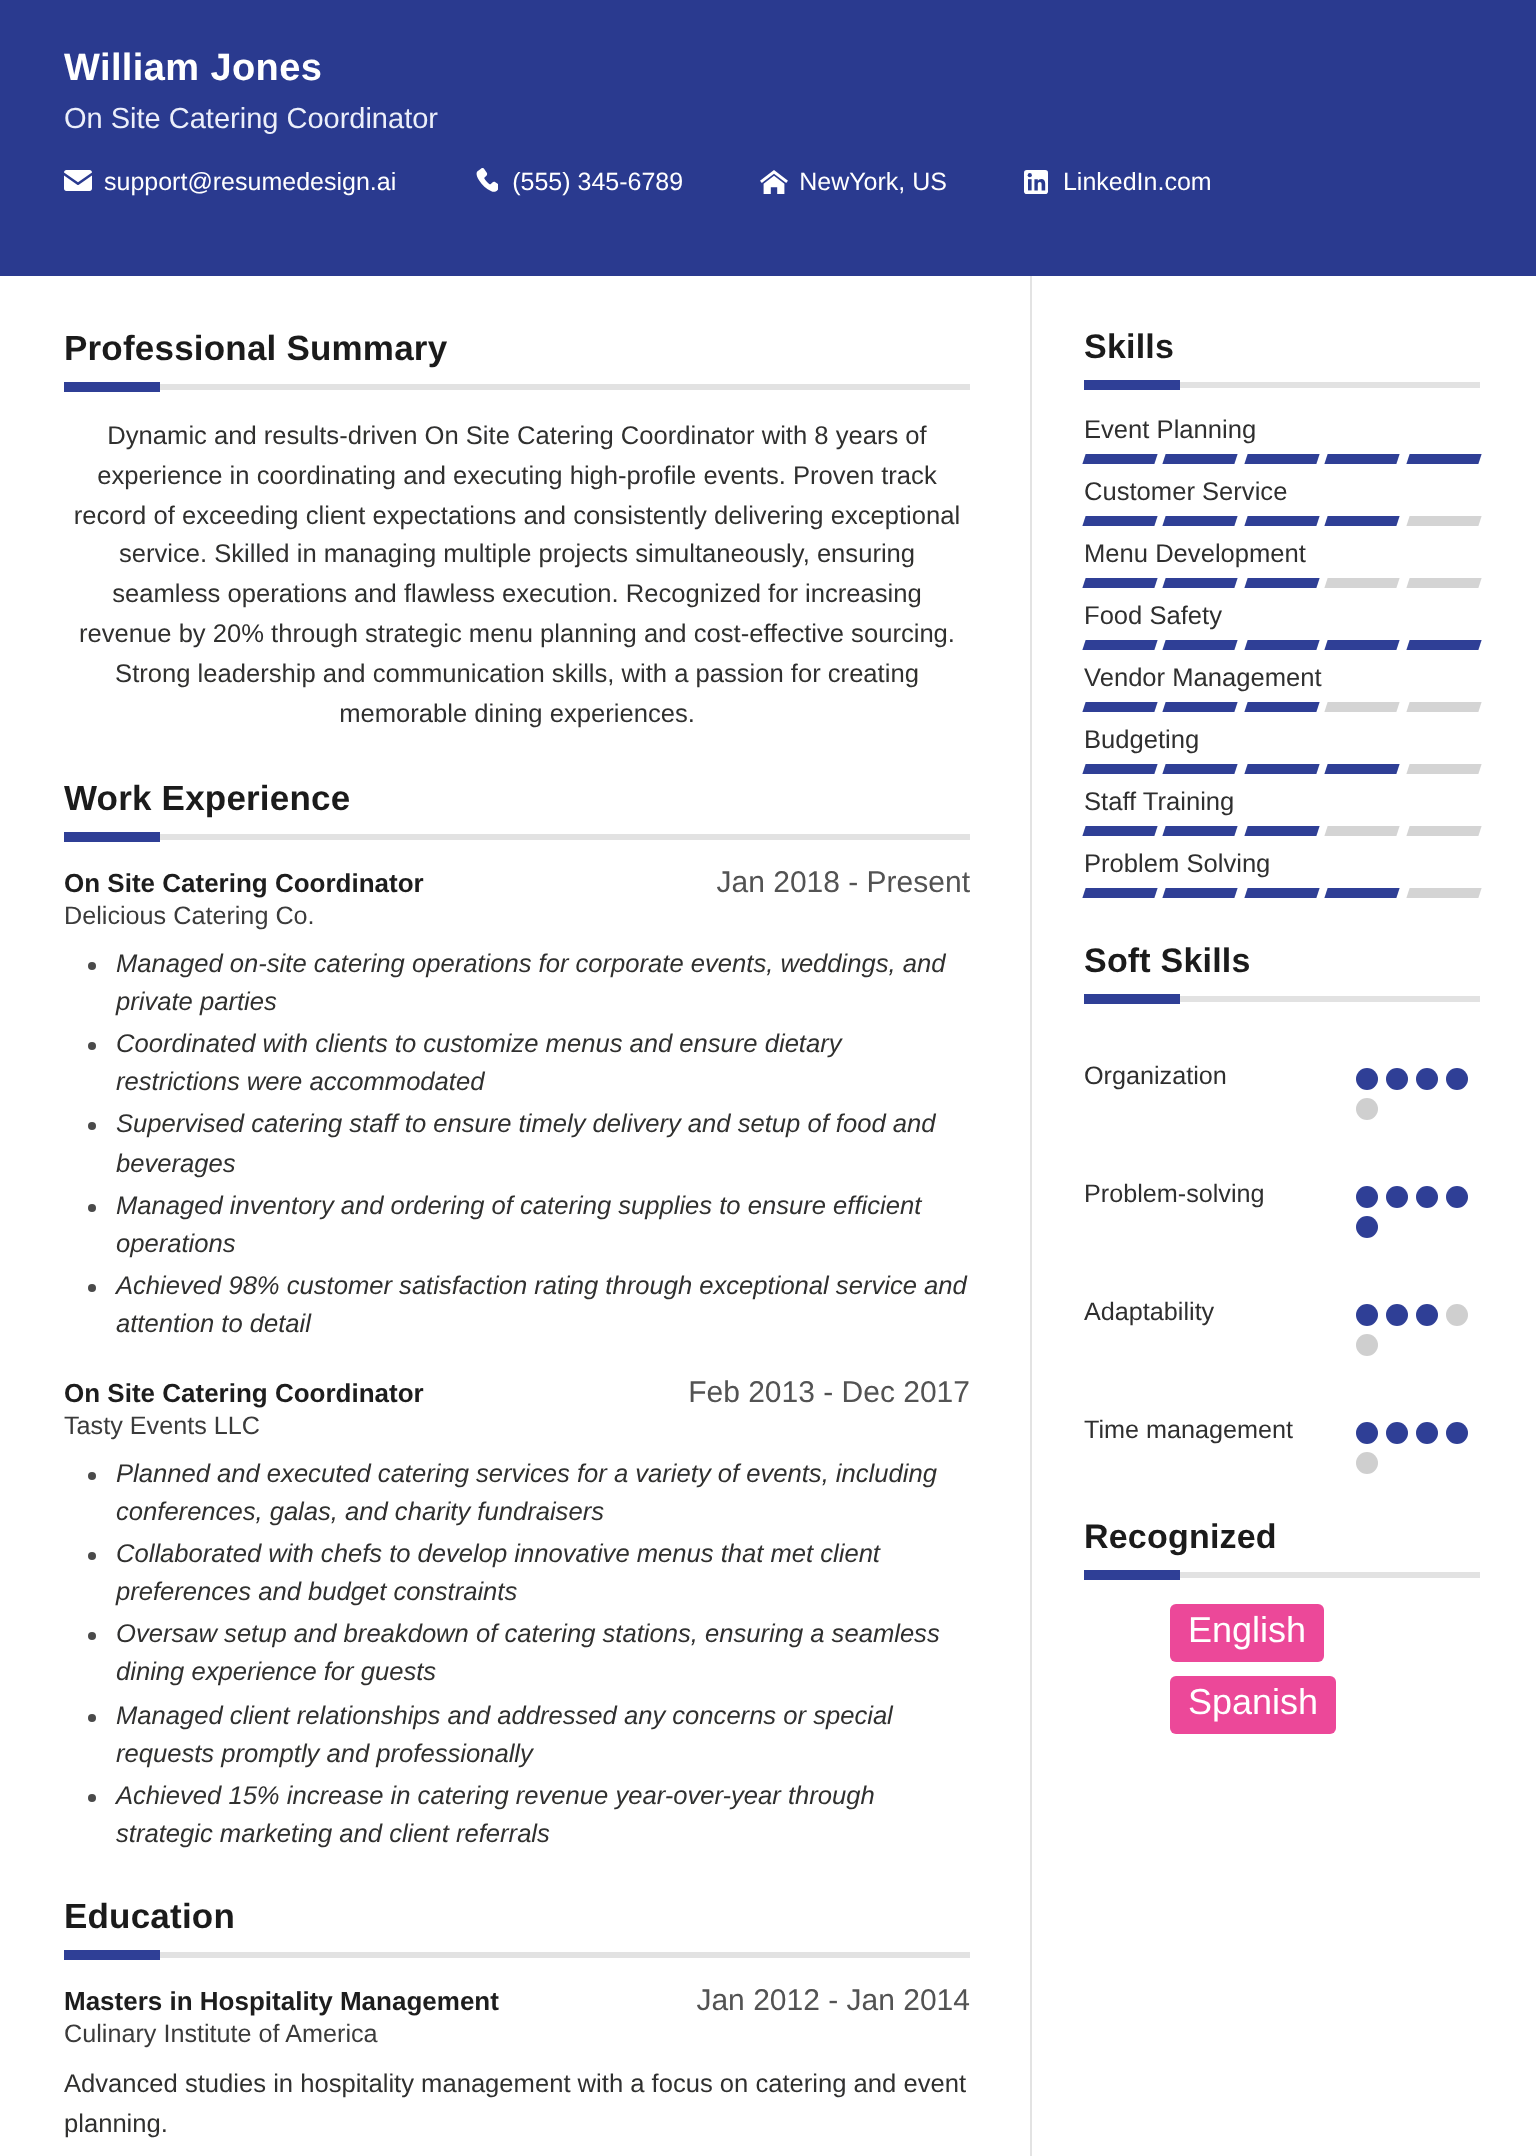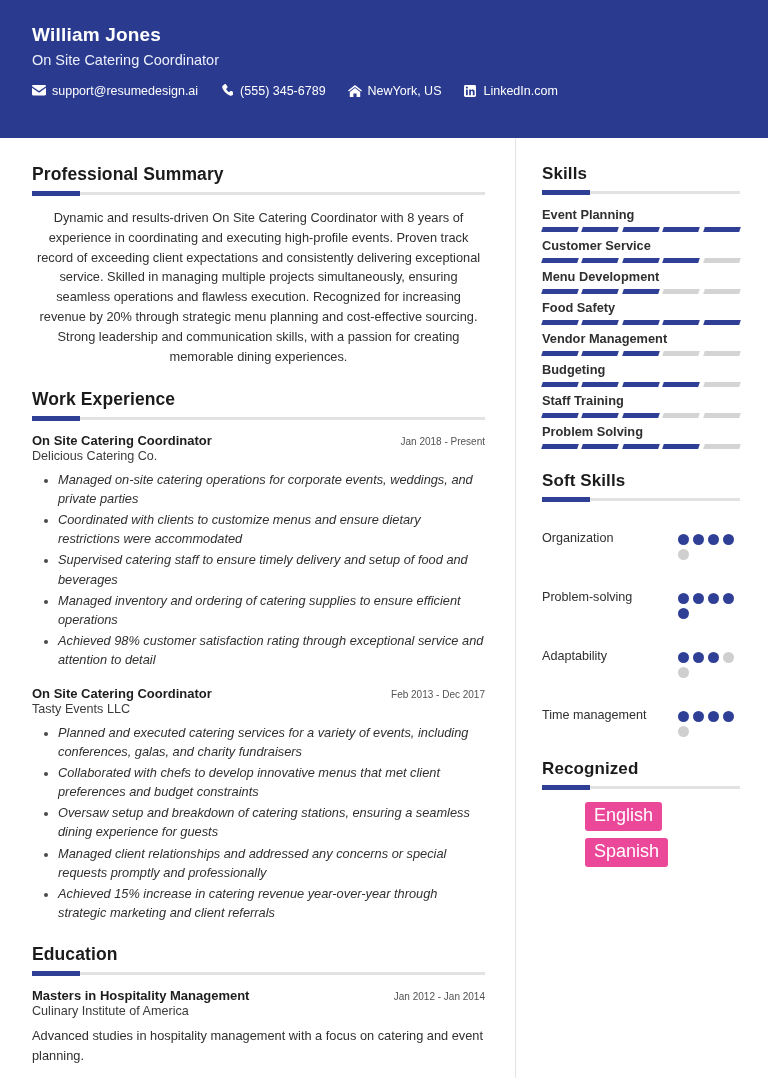"support@resumedesign.ai" .contact-row { gap: 0 -> 16px }
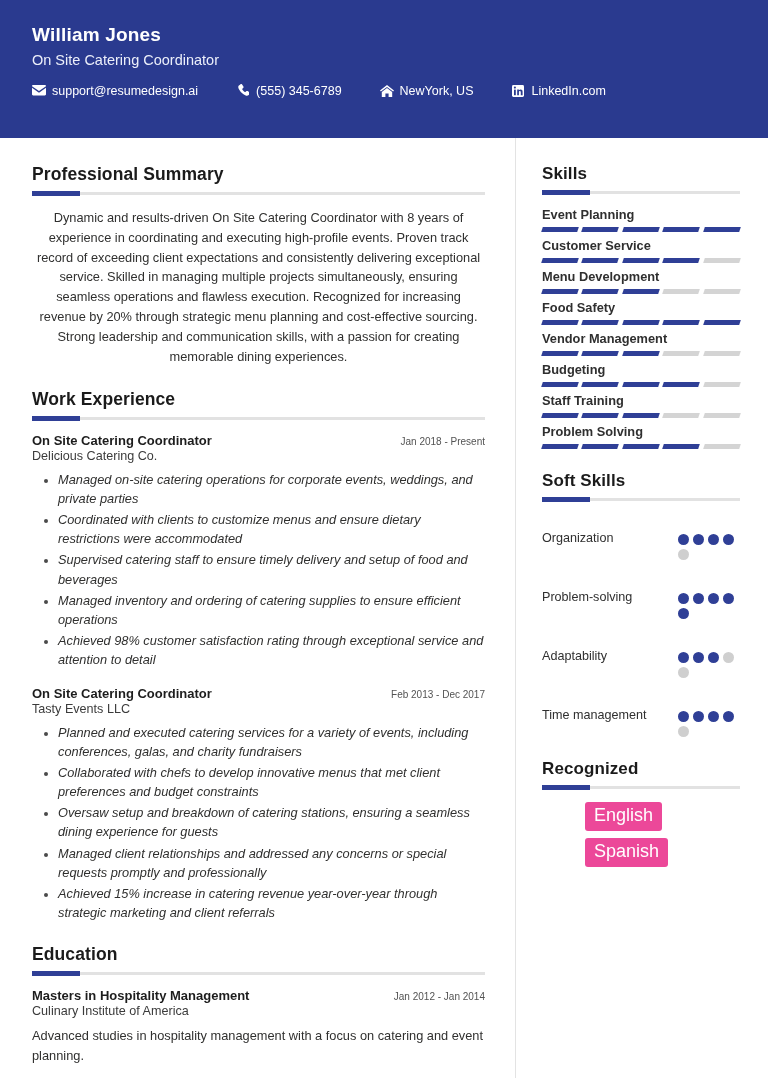"Event Planning" .skill-row { font-weight: bold -> none }
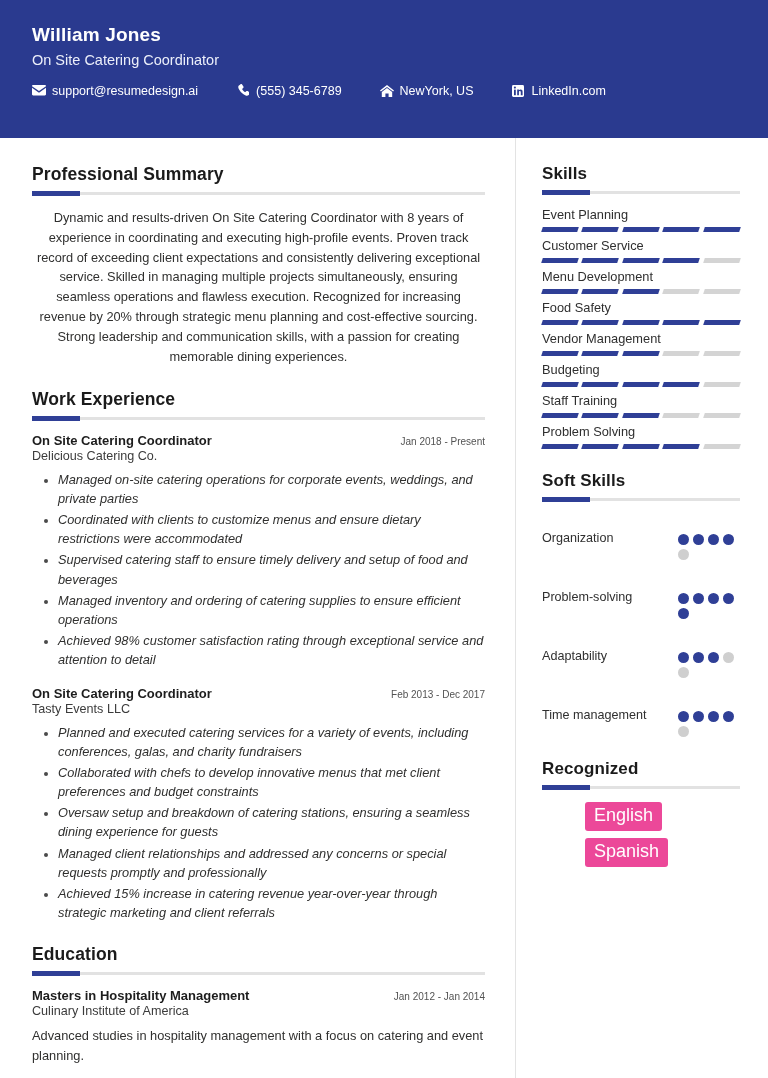"Jan 2018 - Present" .entry-date { font-size: 10px -> 15px }
